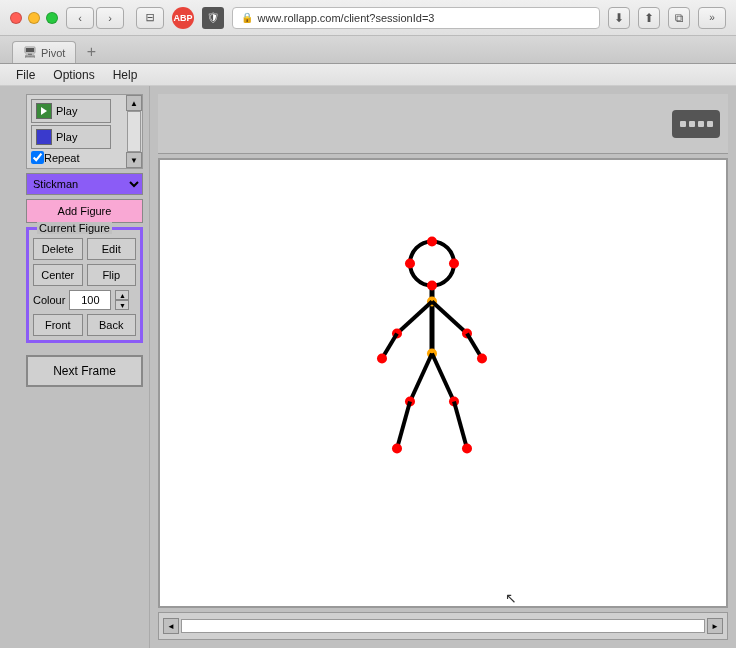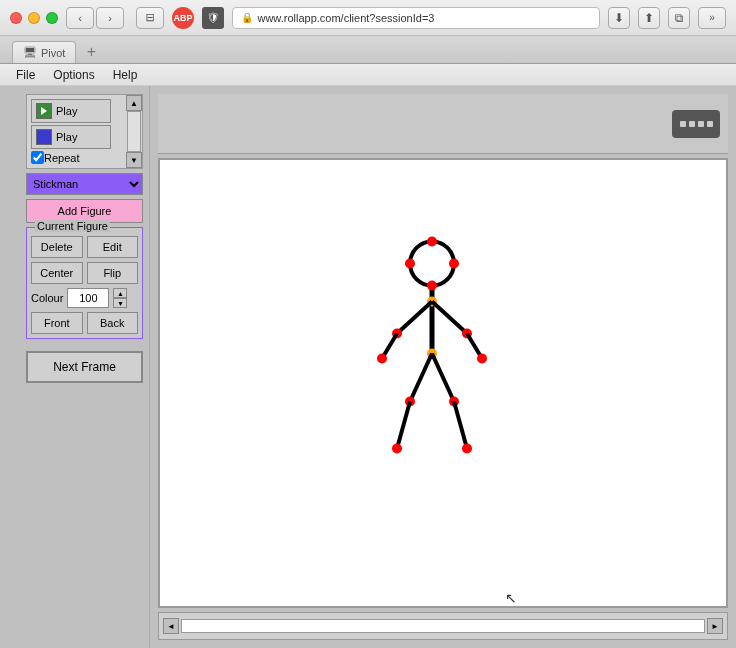"Current Figure" .current-figure-group { border: 1px solid #8b5cf6 -> 3px solid #8b5cf6 }
